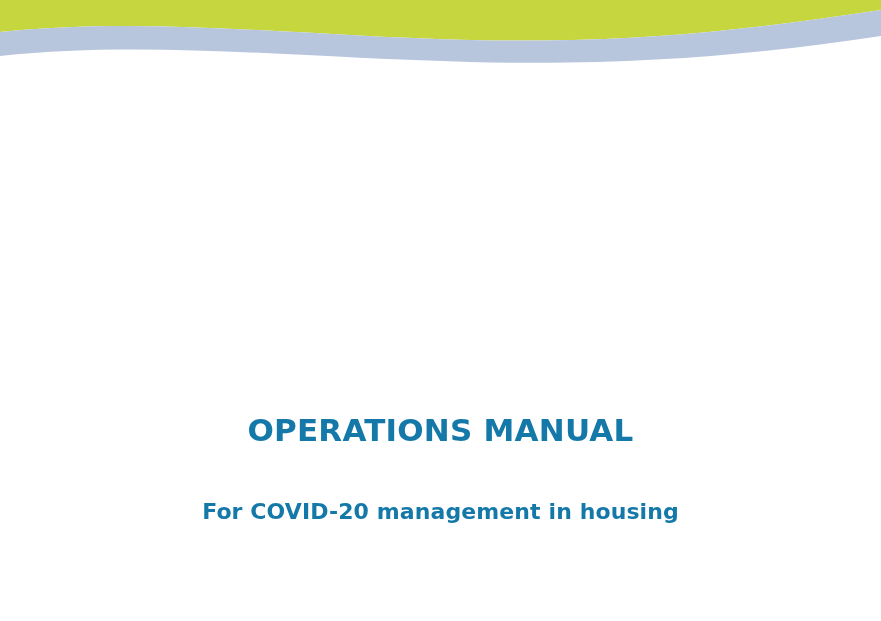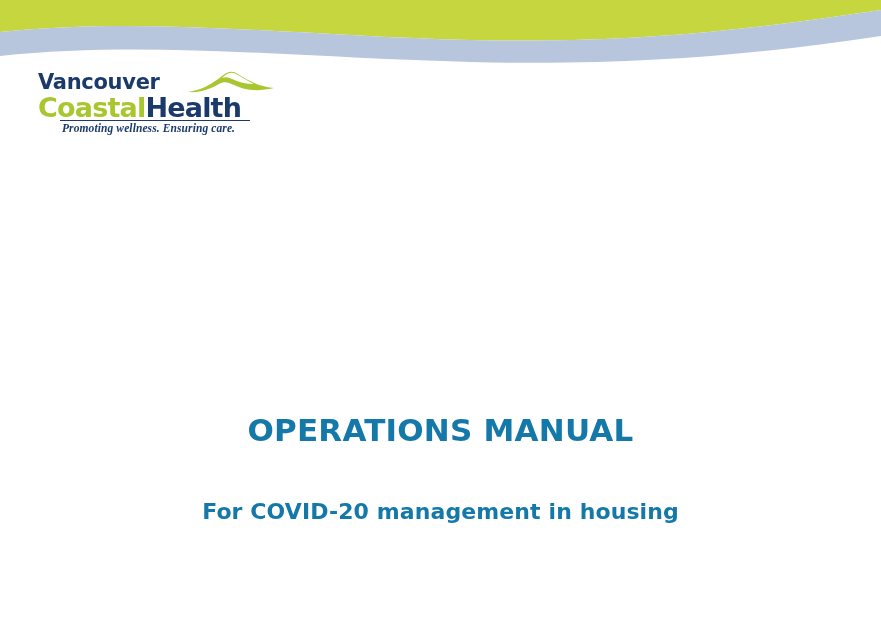"Vancouver" div.logo { html: <div> <div>Vancouver</div> <div> <span>Coastal</span><span>Health</span> </div> <div> <svg> <path></path> <path></path> </svg> </div> <div></div> <div>Promoting wellness. Ensuring care.</div> </div> -> none }
